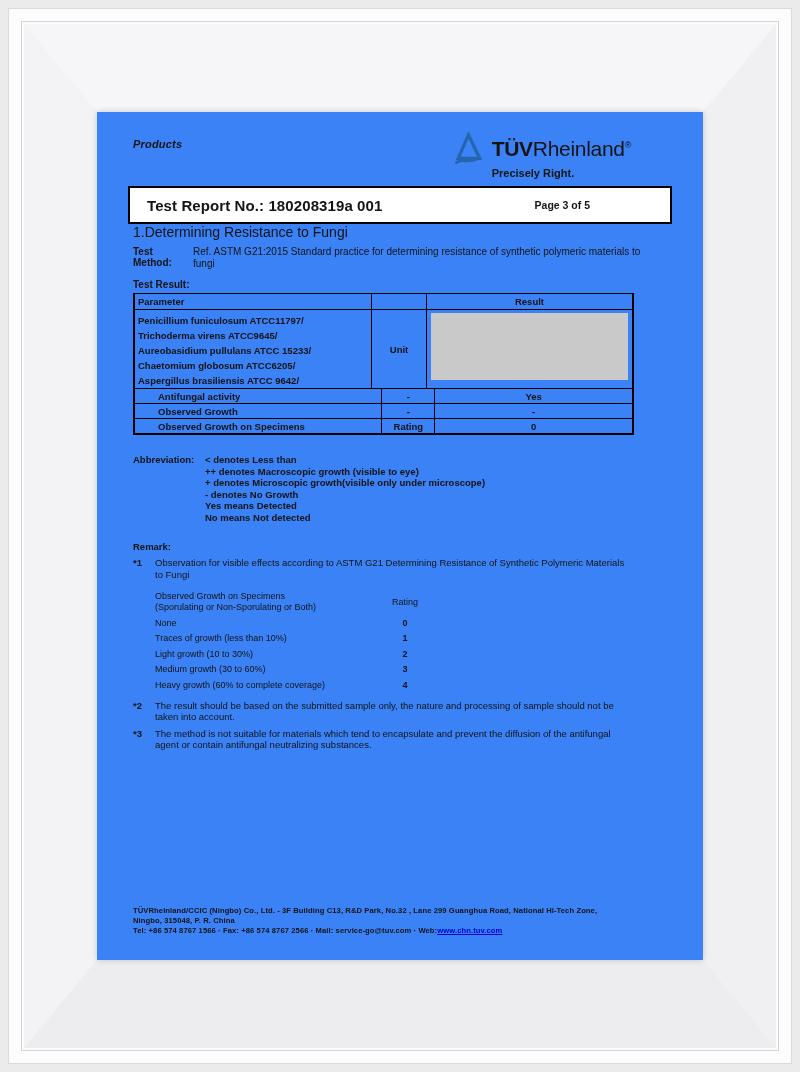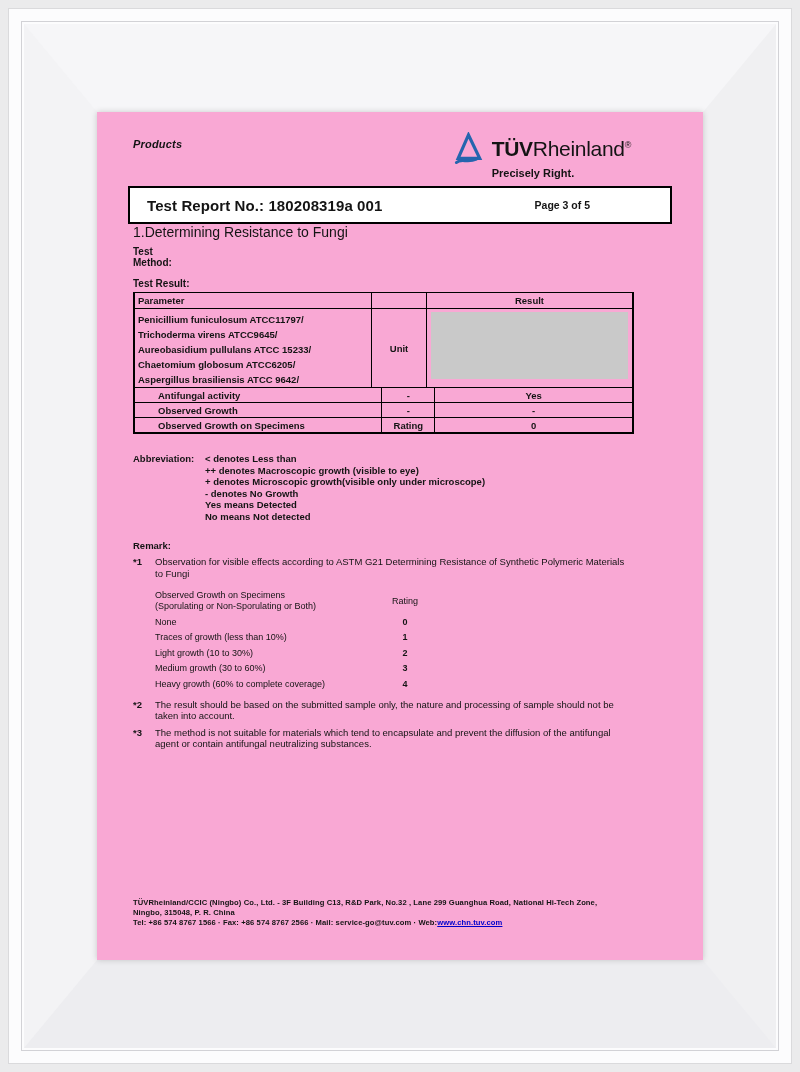"Products" .paper { background: #f9a8d4 -> #3b82f6 }
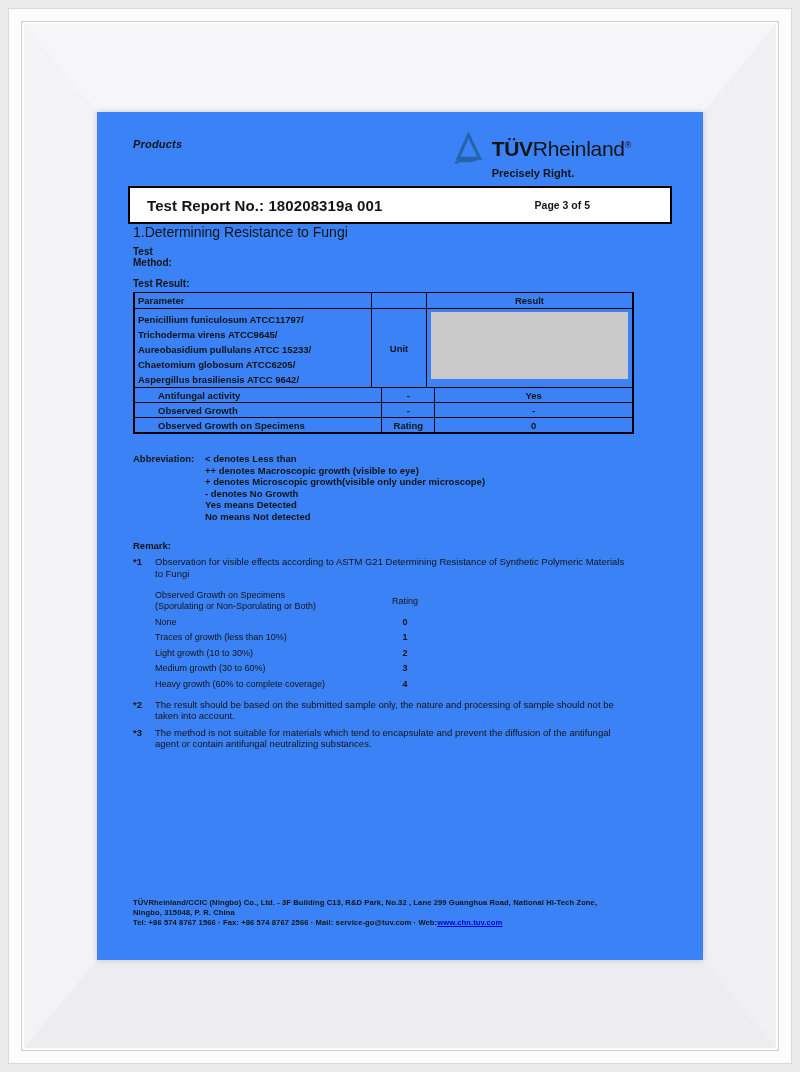"Ref. ASTM G21:2015 Standard practice" div.method-text { html: none -> <div>Ref. ASTM G21:2015 Standard practice for determining resistance of synthetic polymeric materials to fungi</div> }
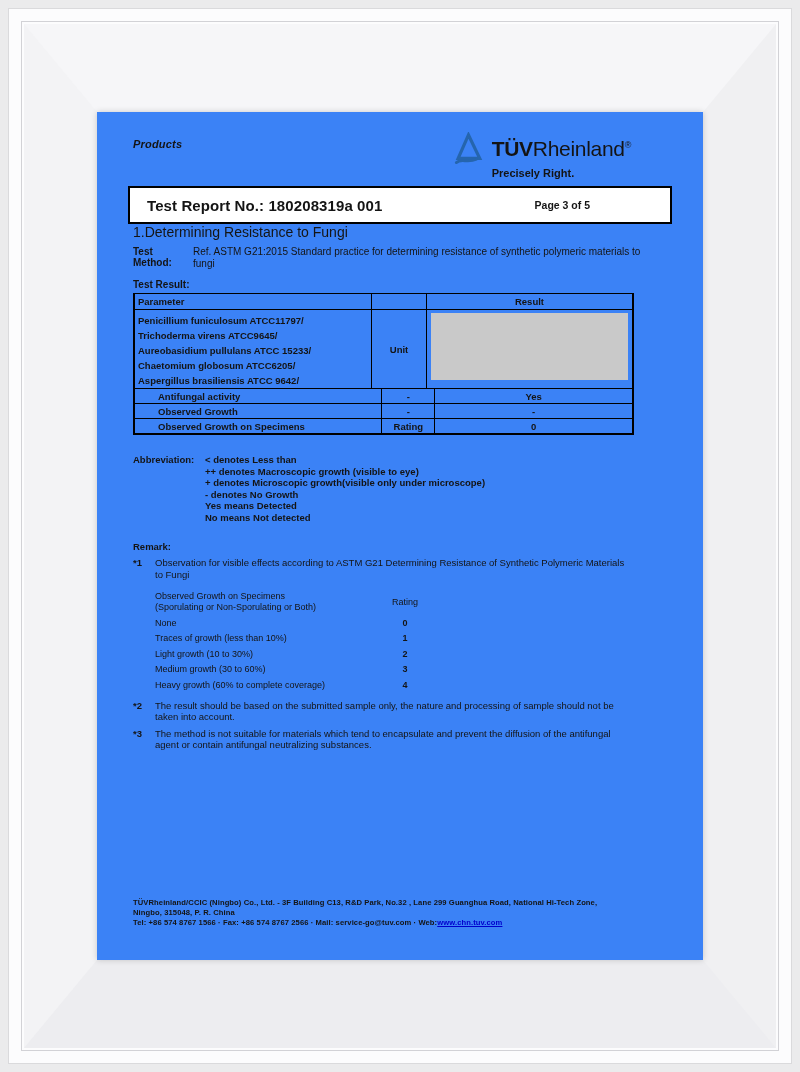"TÜVRheinland/CCIC (Ningbo) Co., Ltd. -" .foot { bottom: 32px -> 24px }
